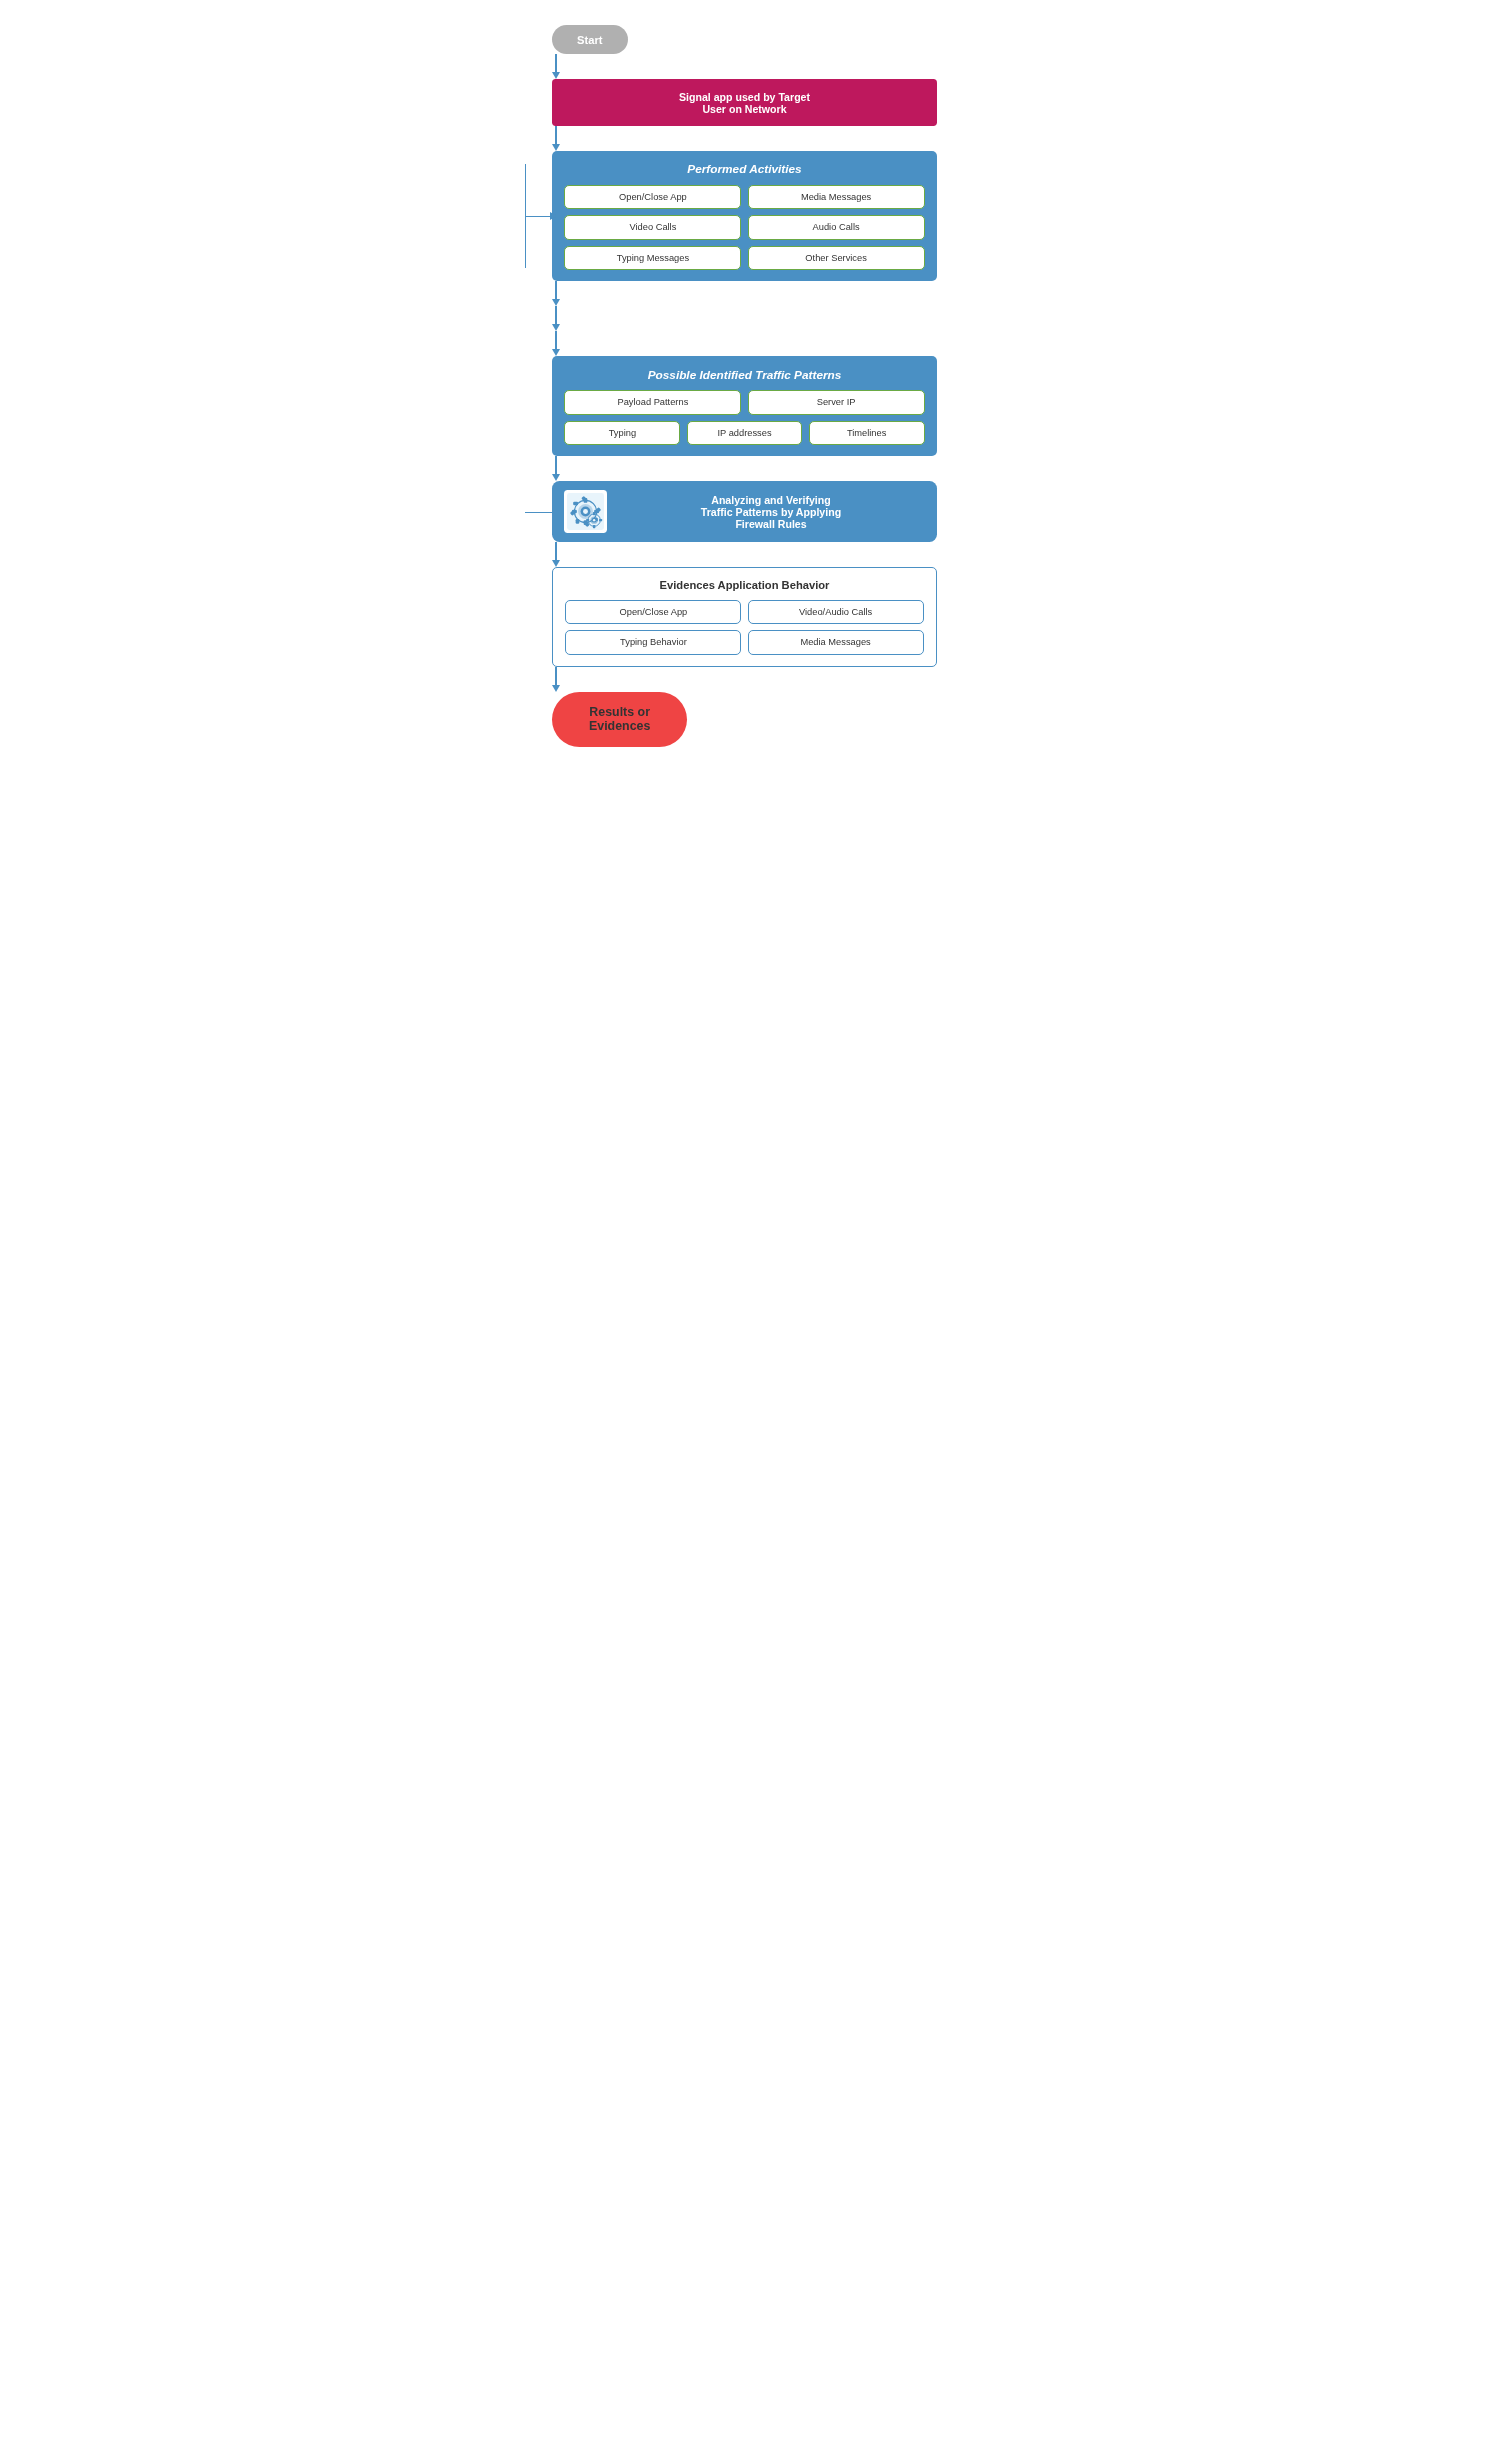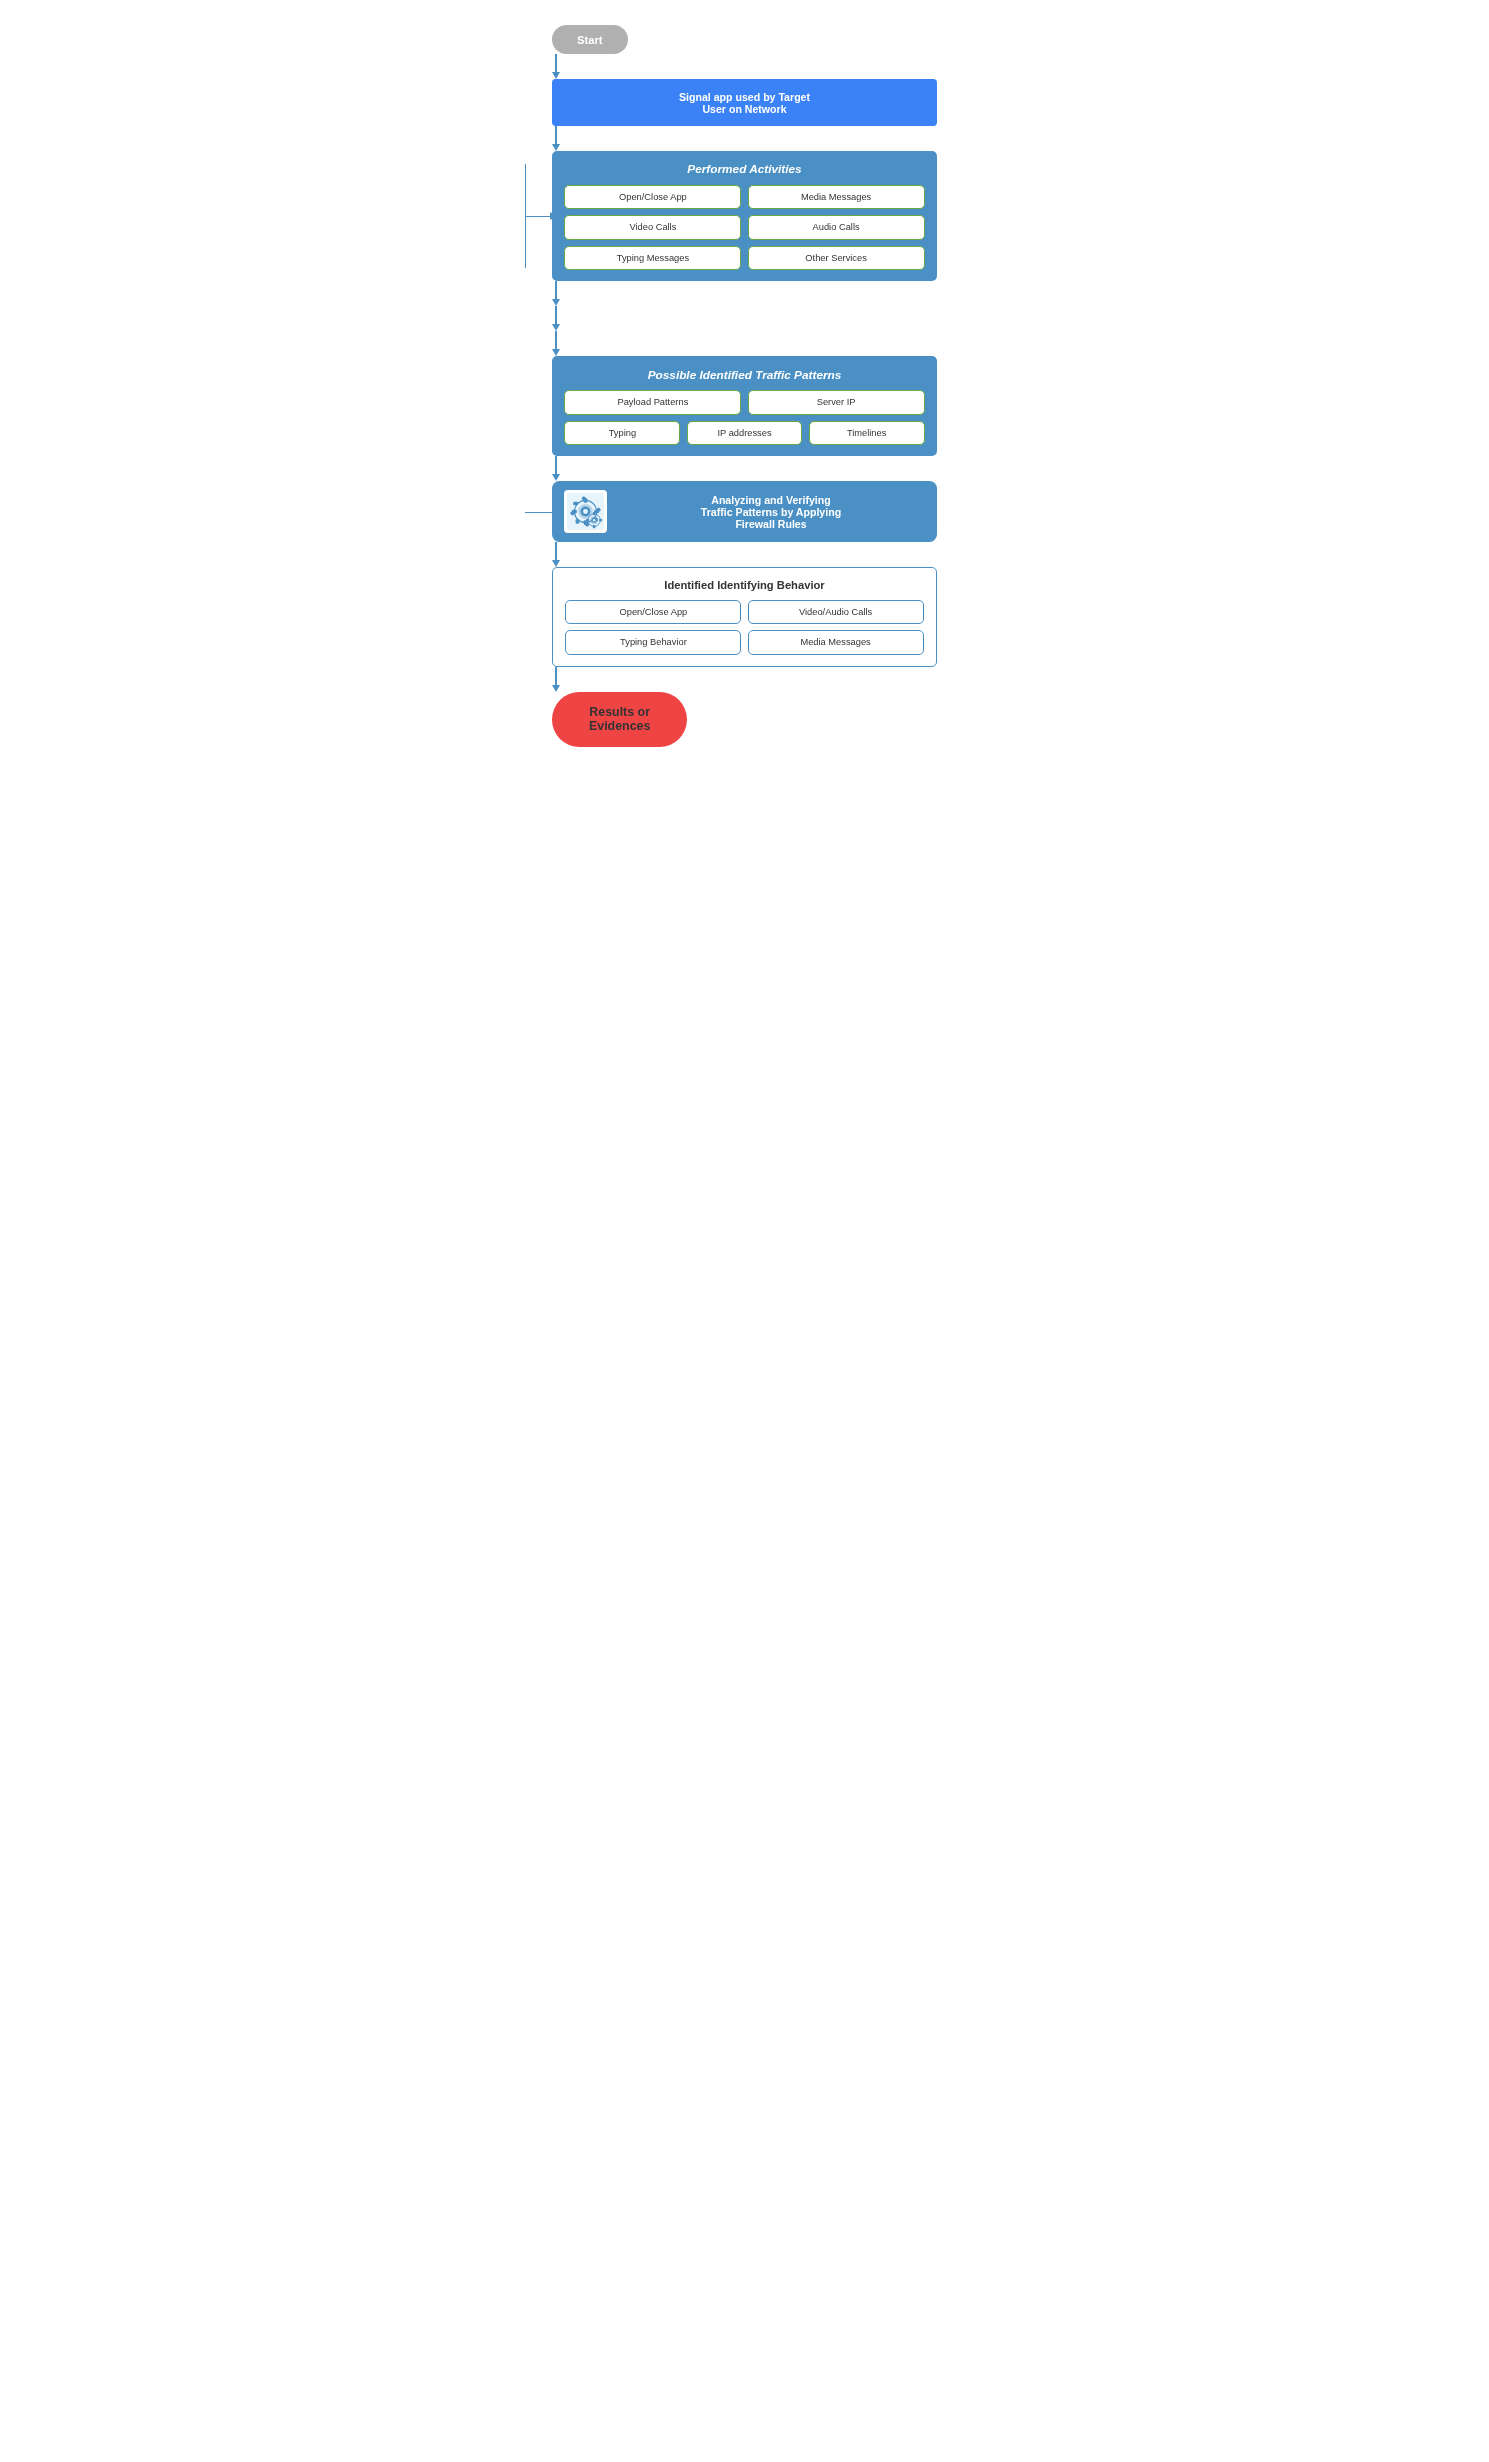"Signal app used by Target" .rect-blue { background: #3b82f6 -> #be185d }
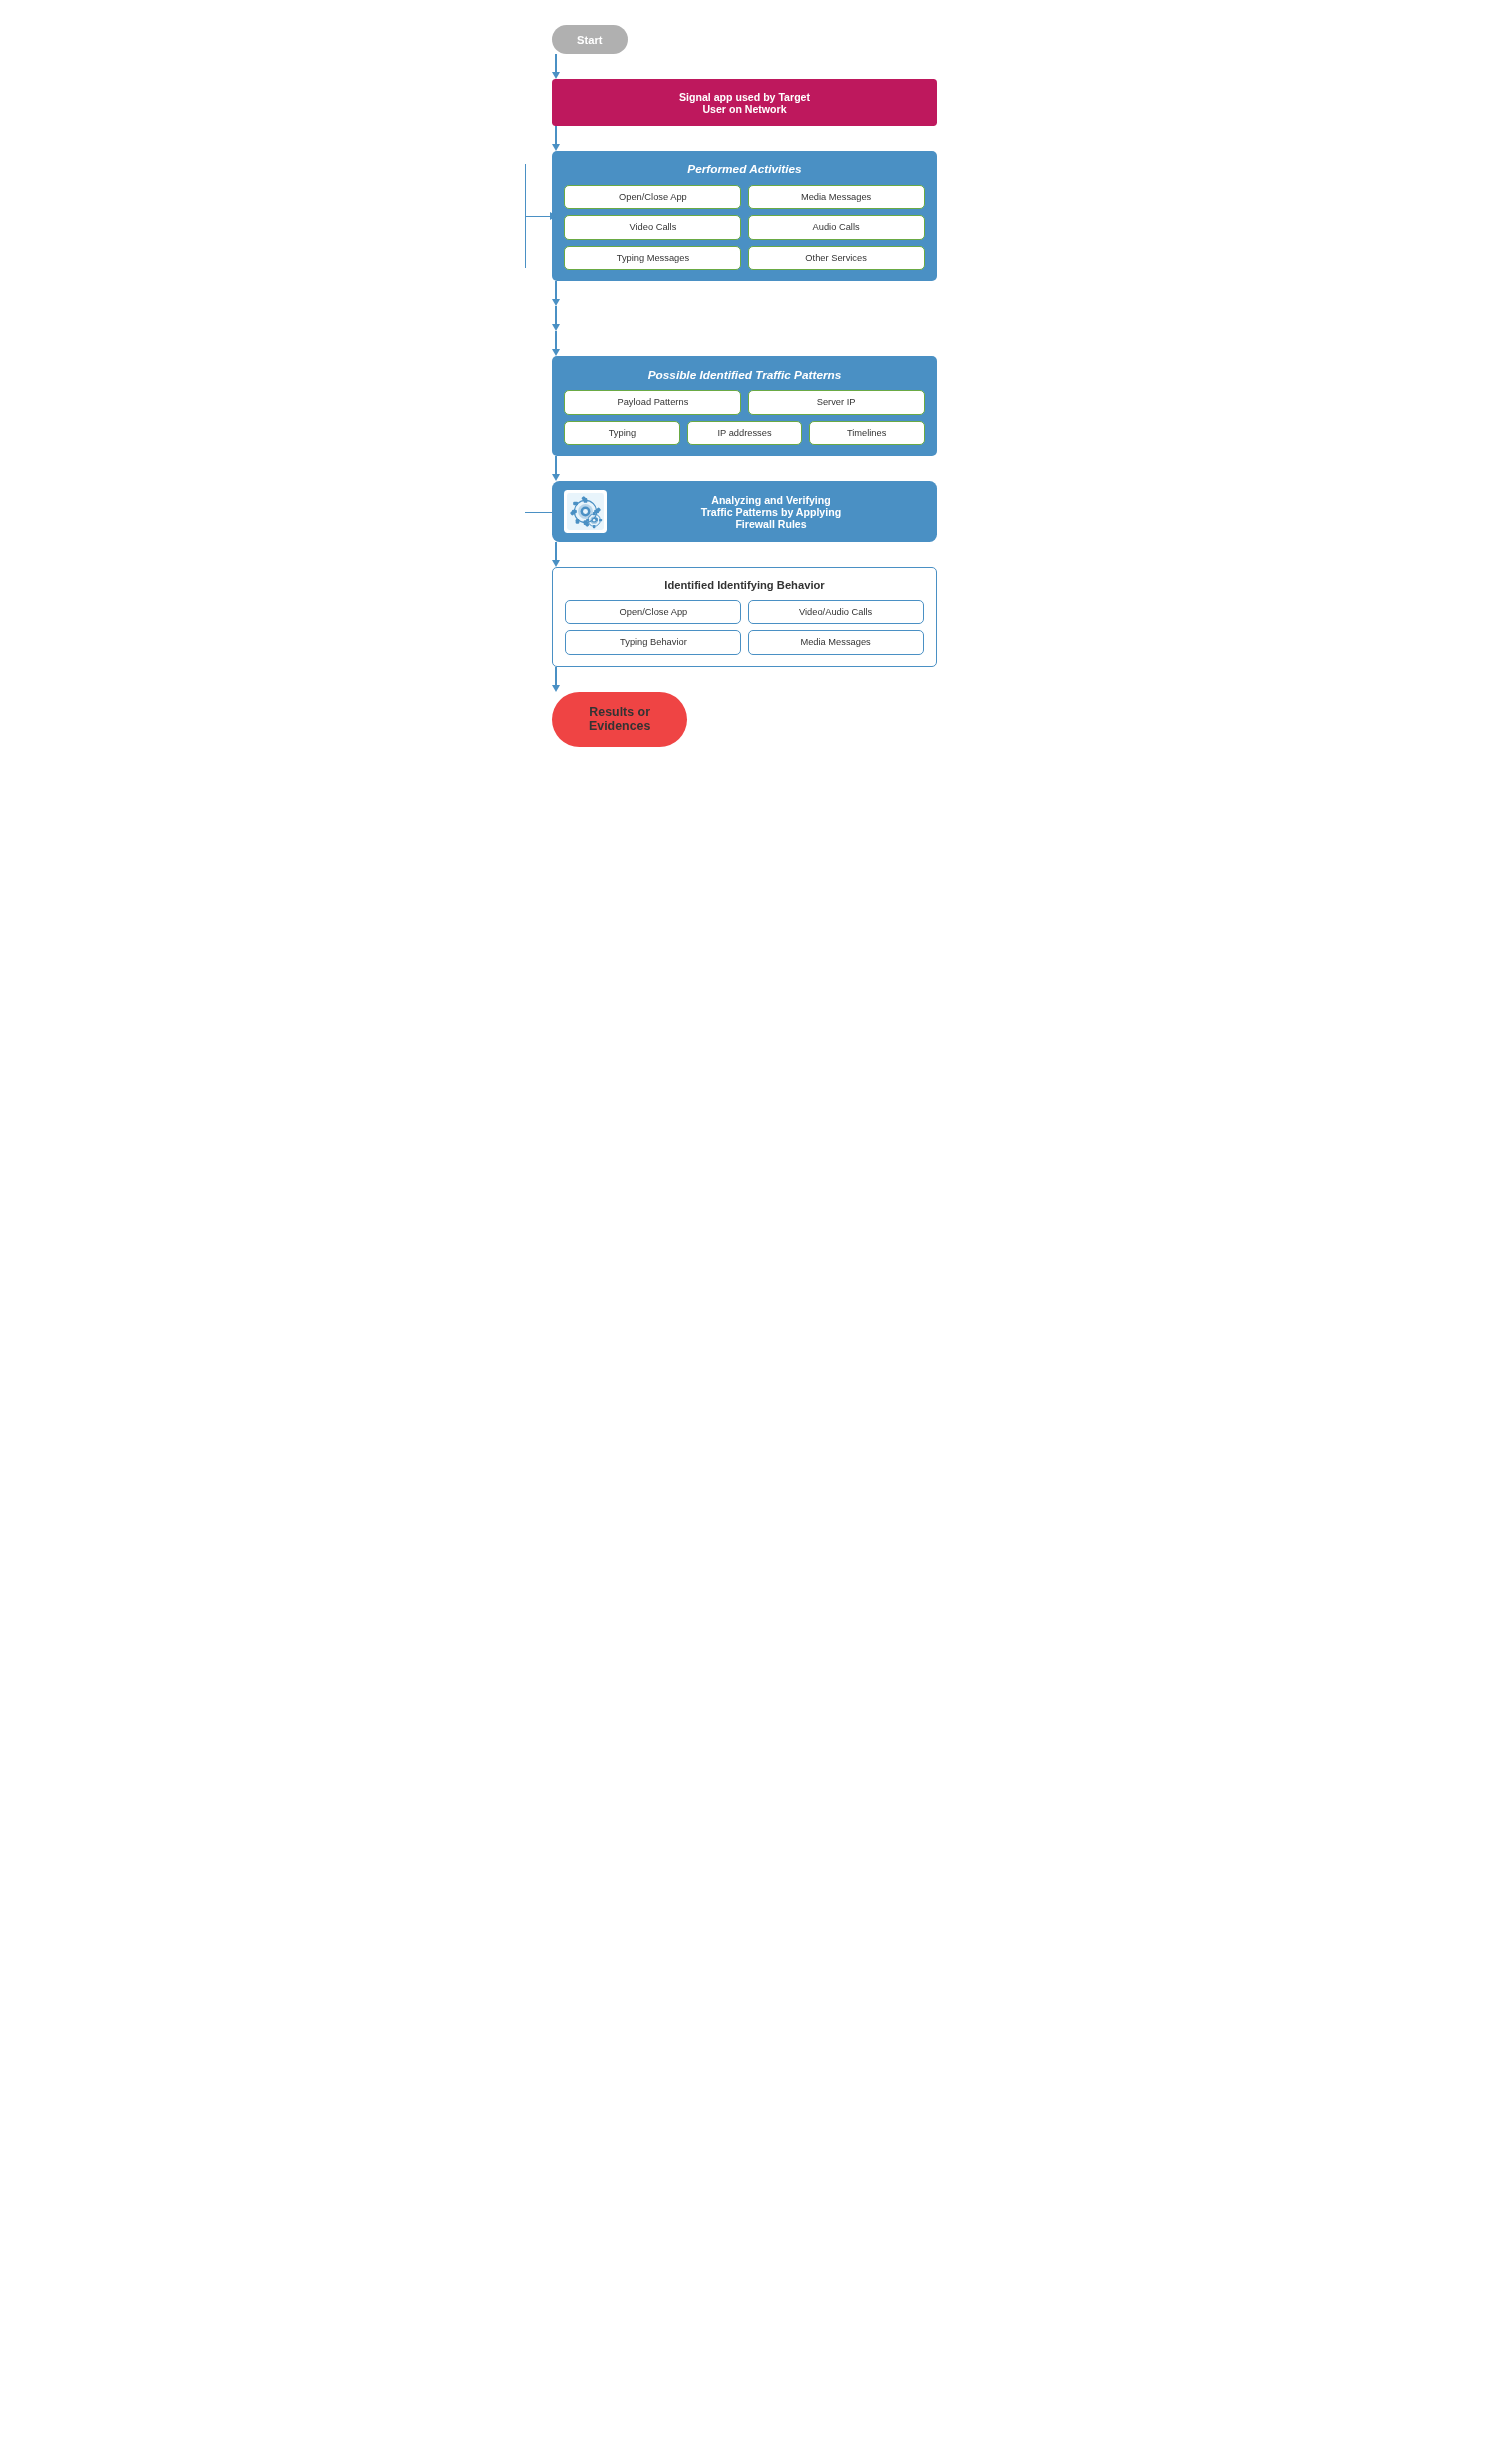"Identified Identifying Behavior" span { text: Identified Identifying -> Evidences Application }
